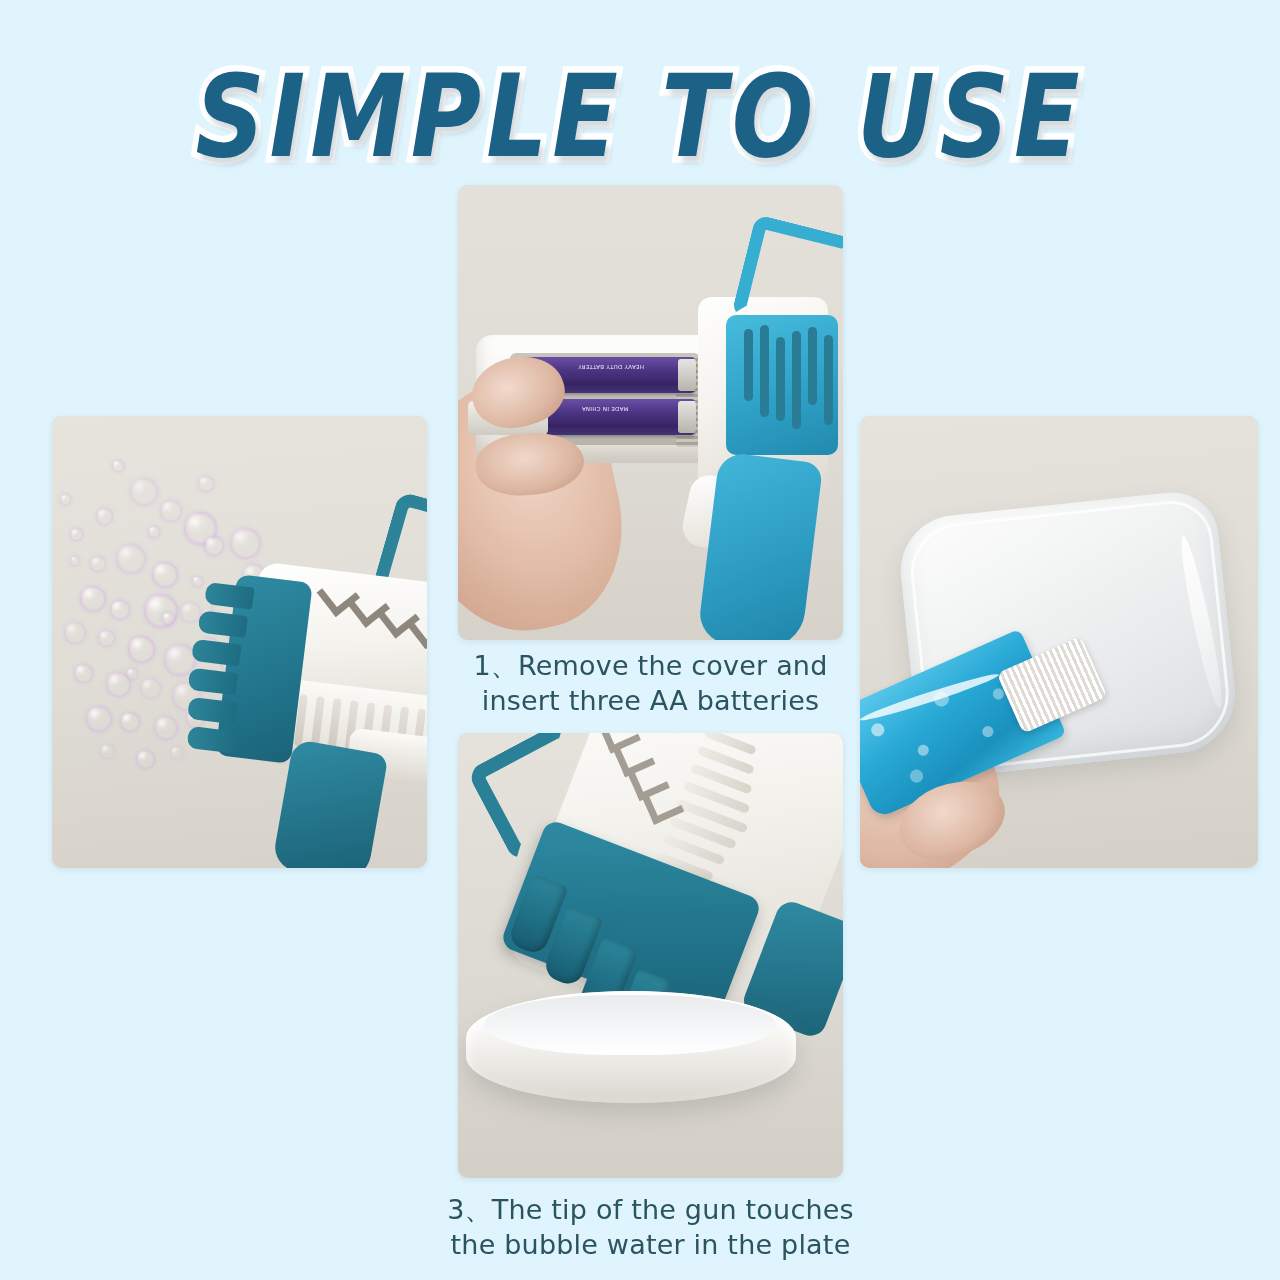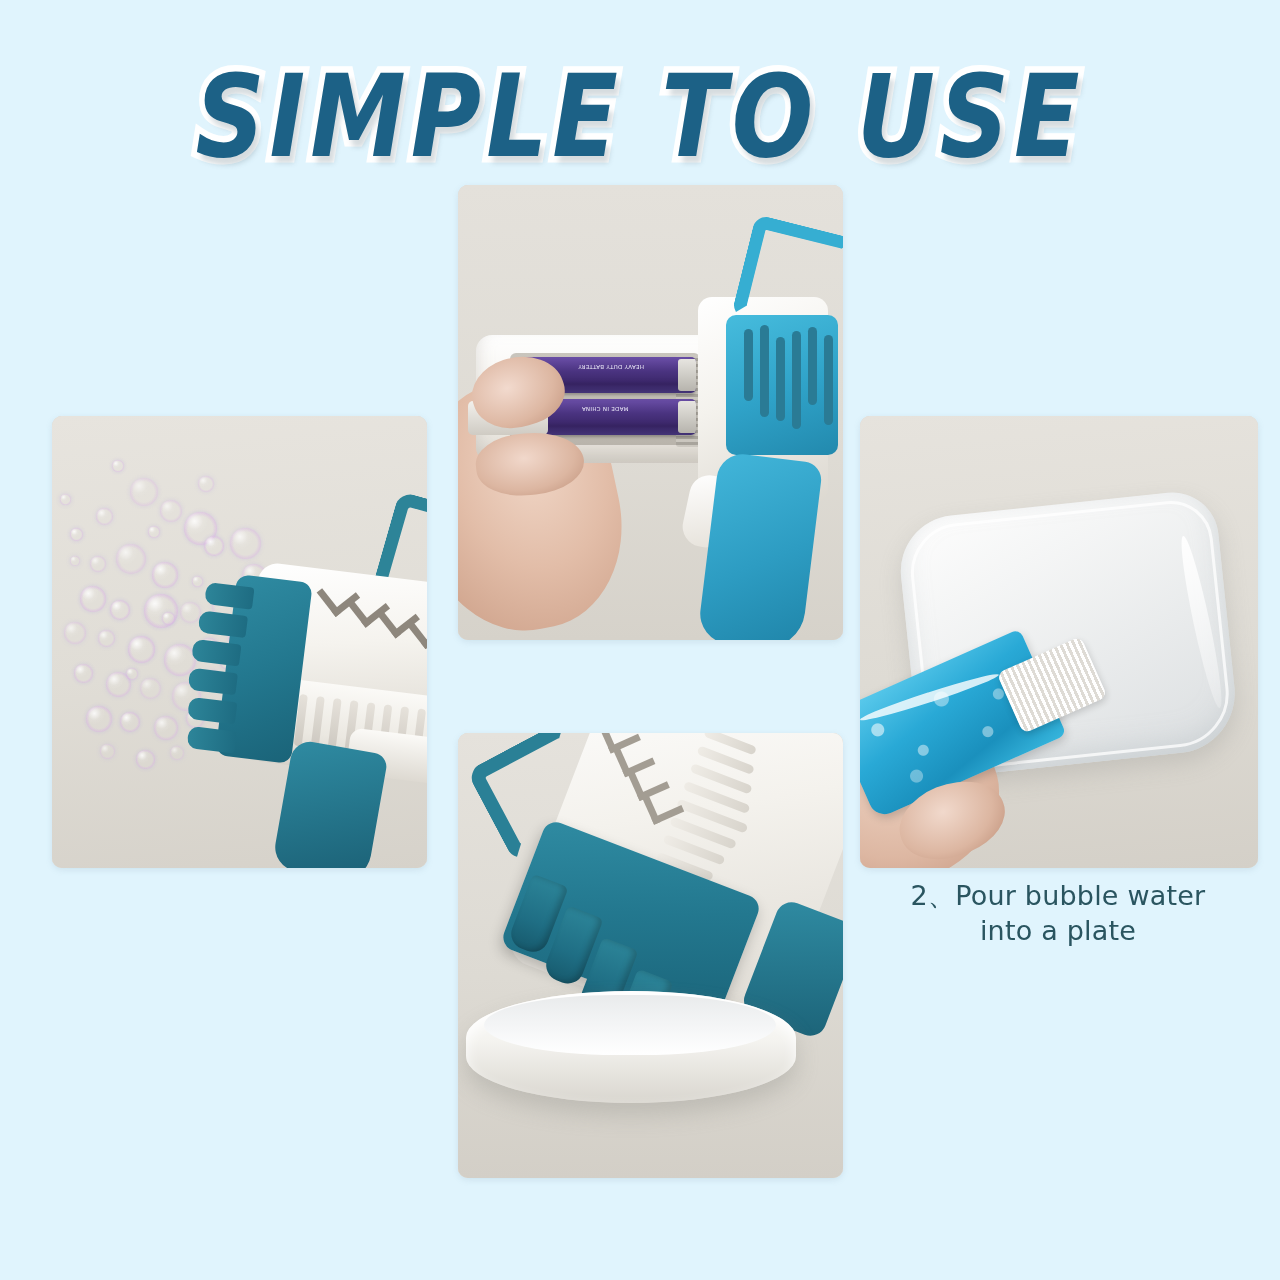"1、Remove the cover and" div.caption { html: none -> <div>1、Remove the cover and insert three AA batteries</div> }
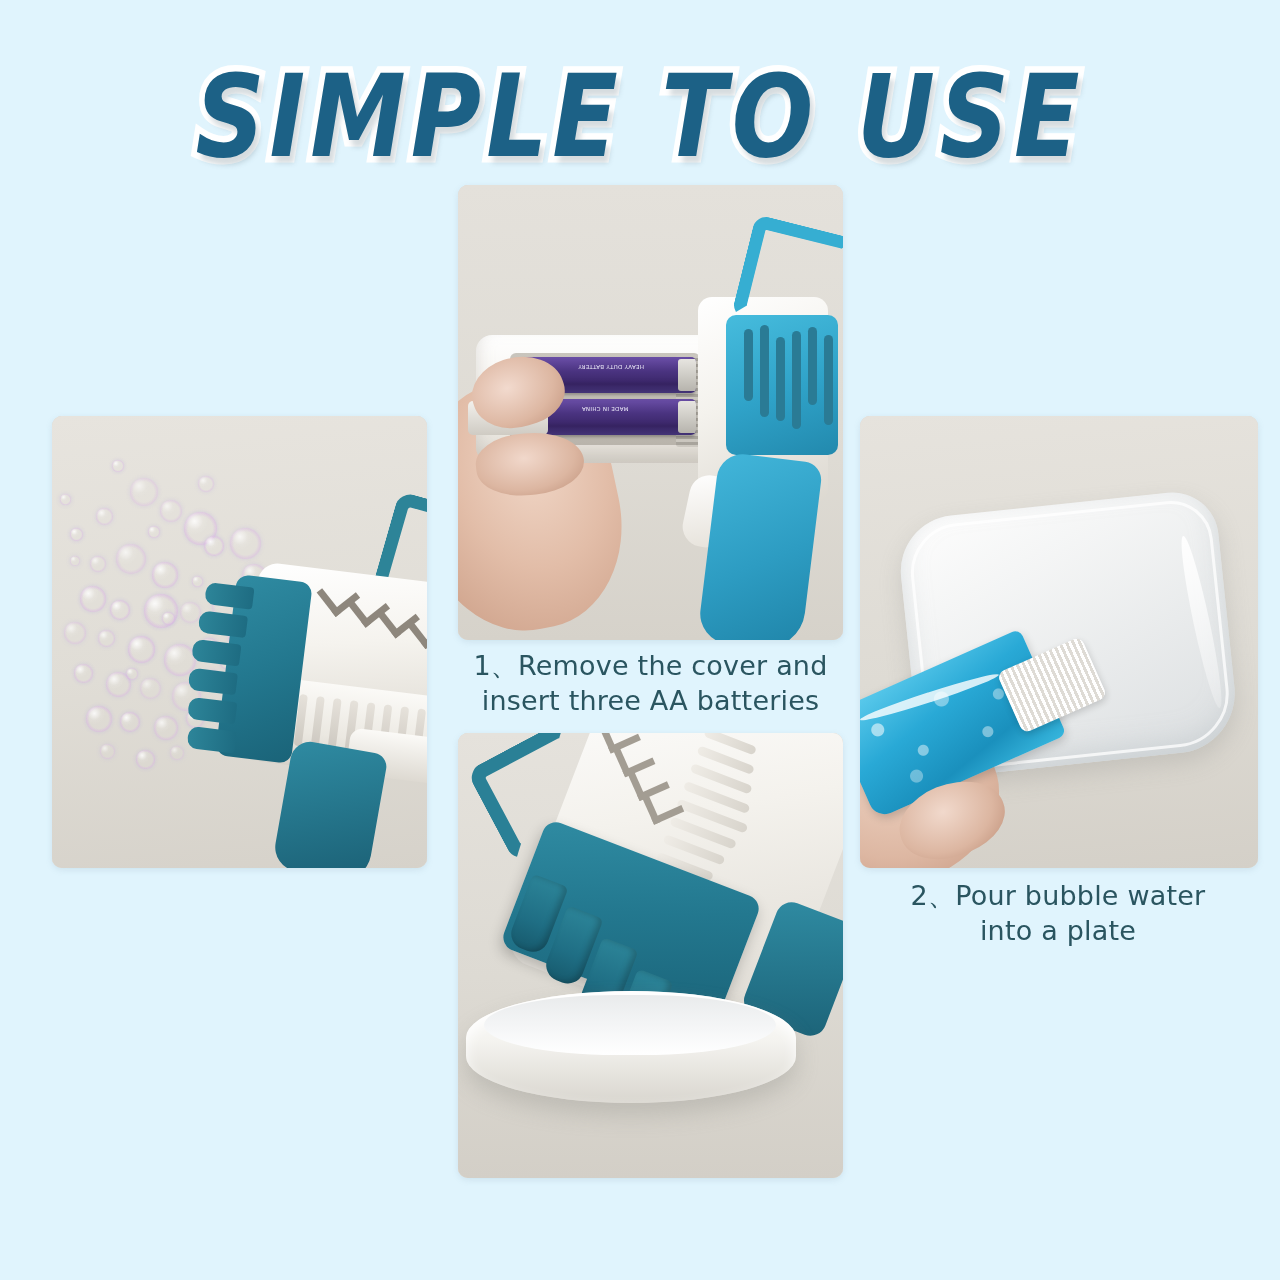"2、Pour bubble water" div.caption { html: <div>2、Pour bubble water into a plate</div> -> none }
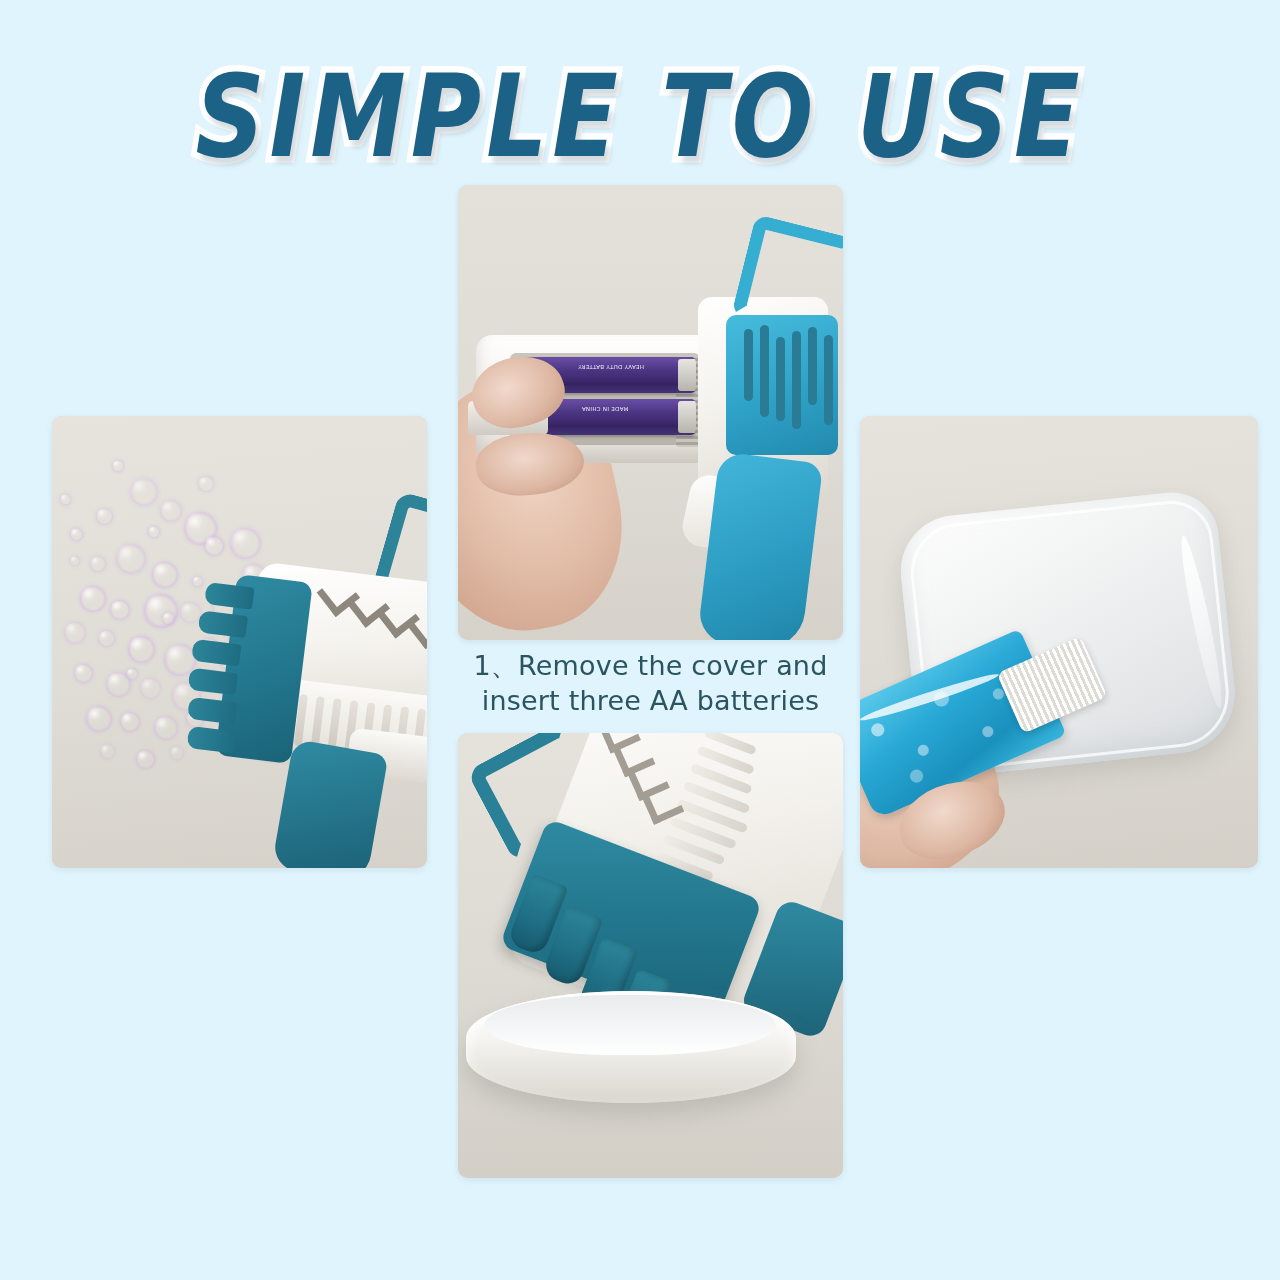"3、The tip of the gun" div.caption { html: none -> <div>3、The tip of the gun touches the bubble water in the plate</div> }
